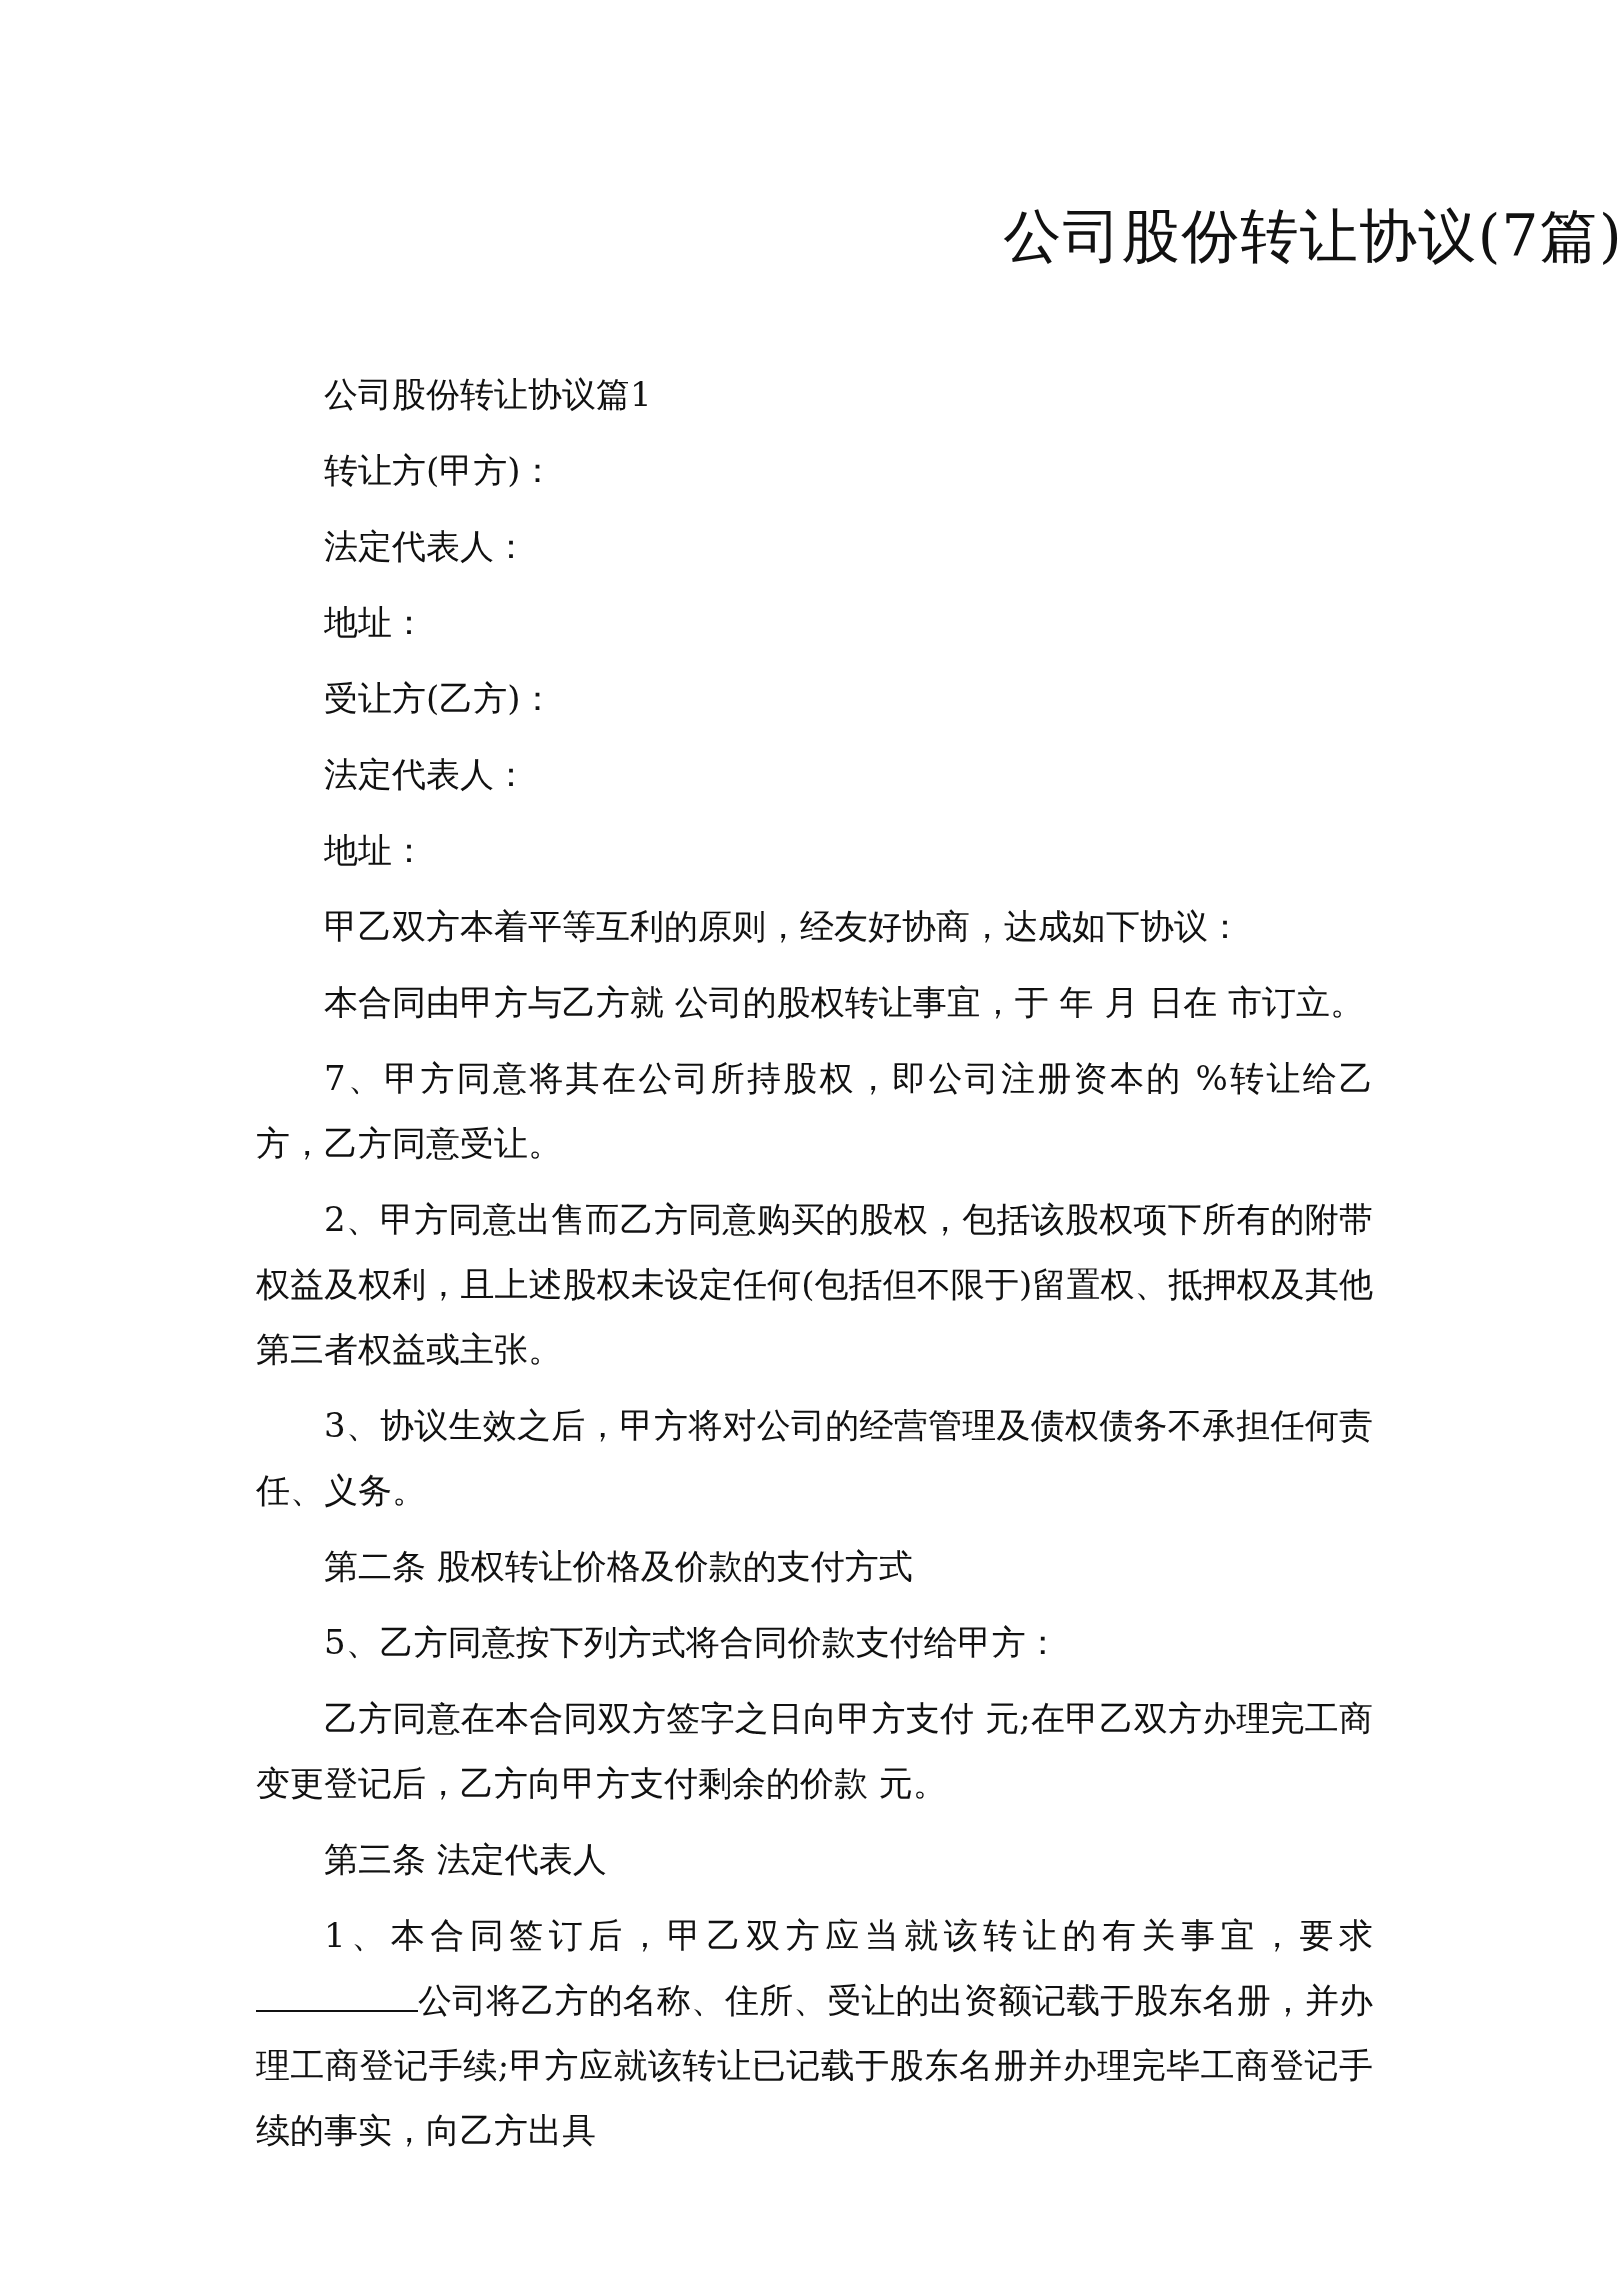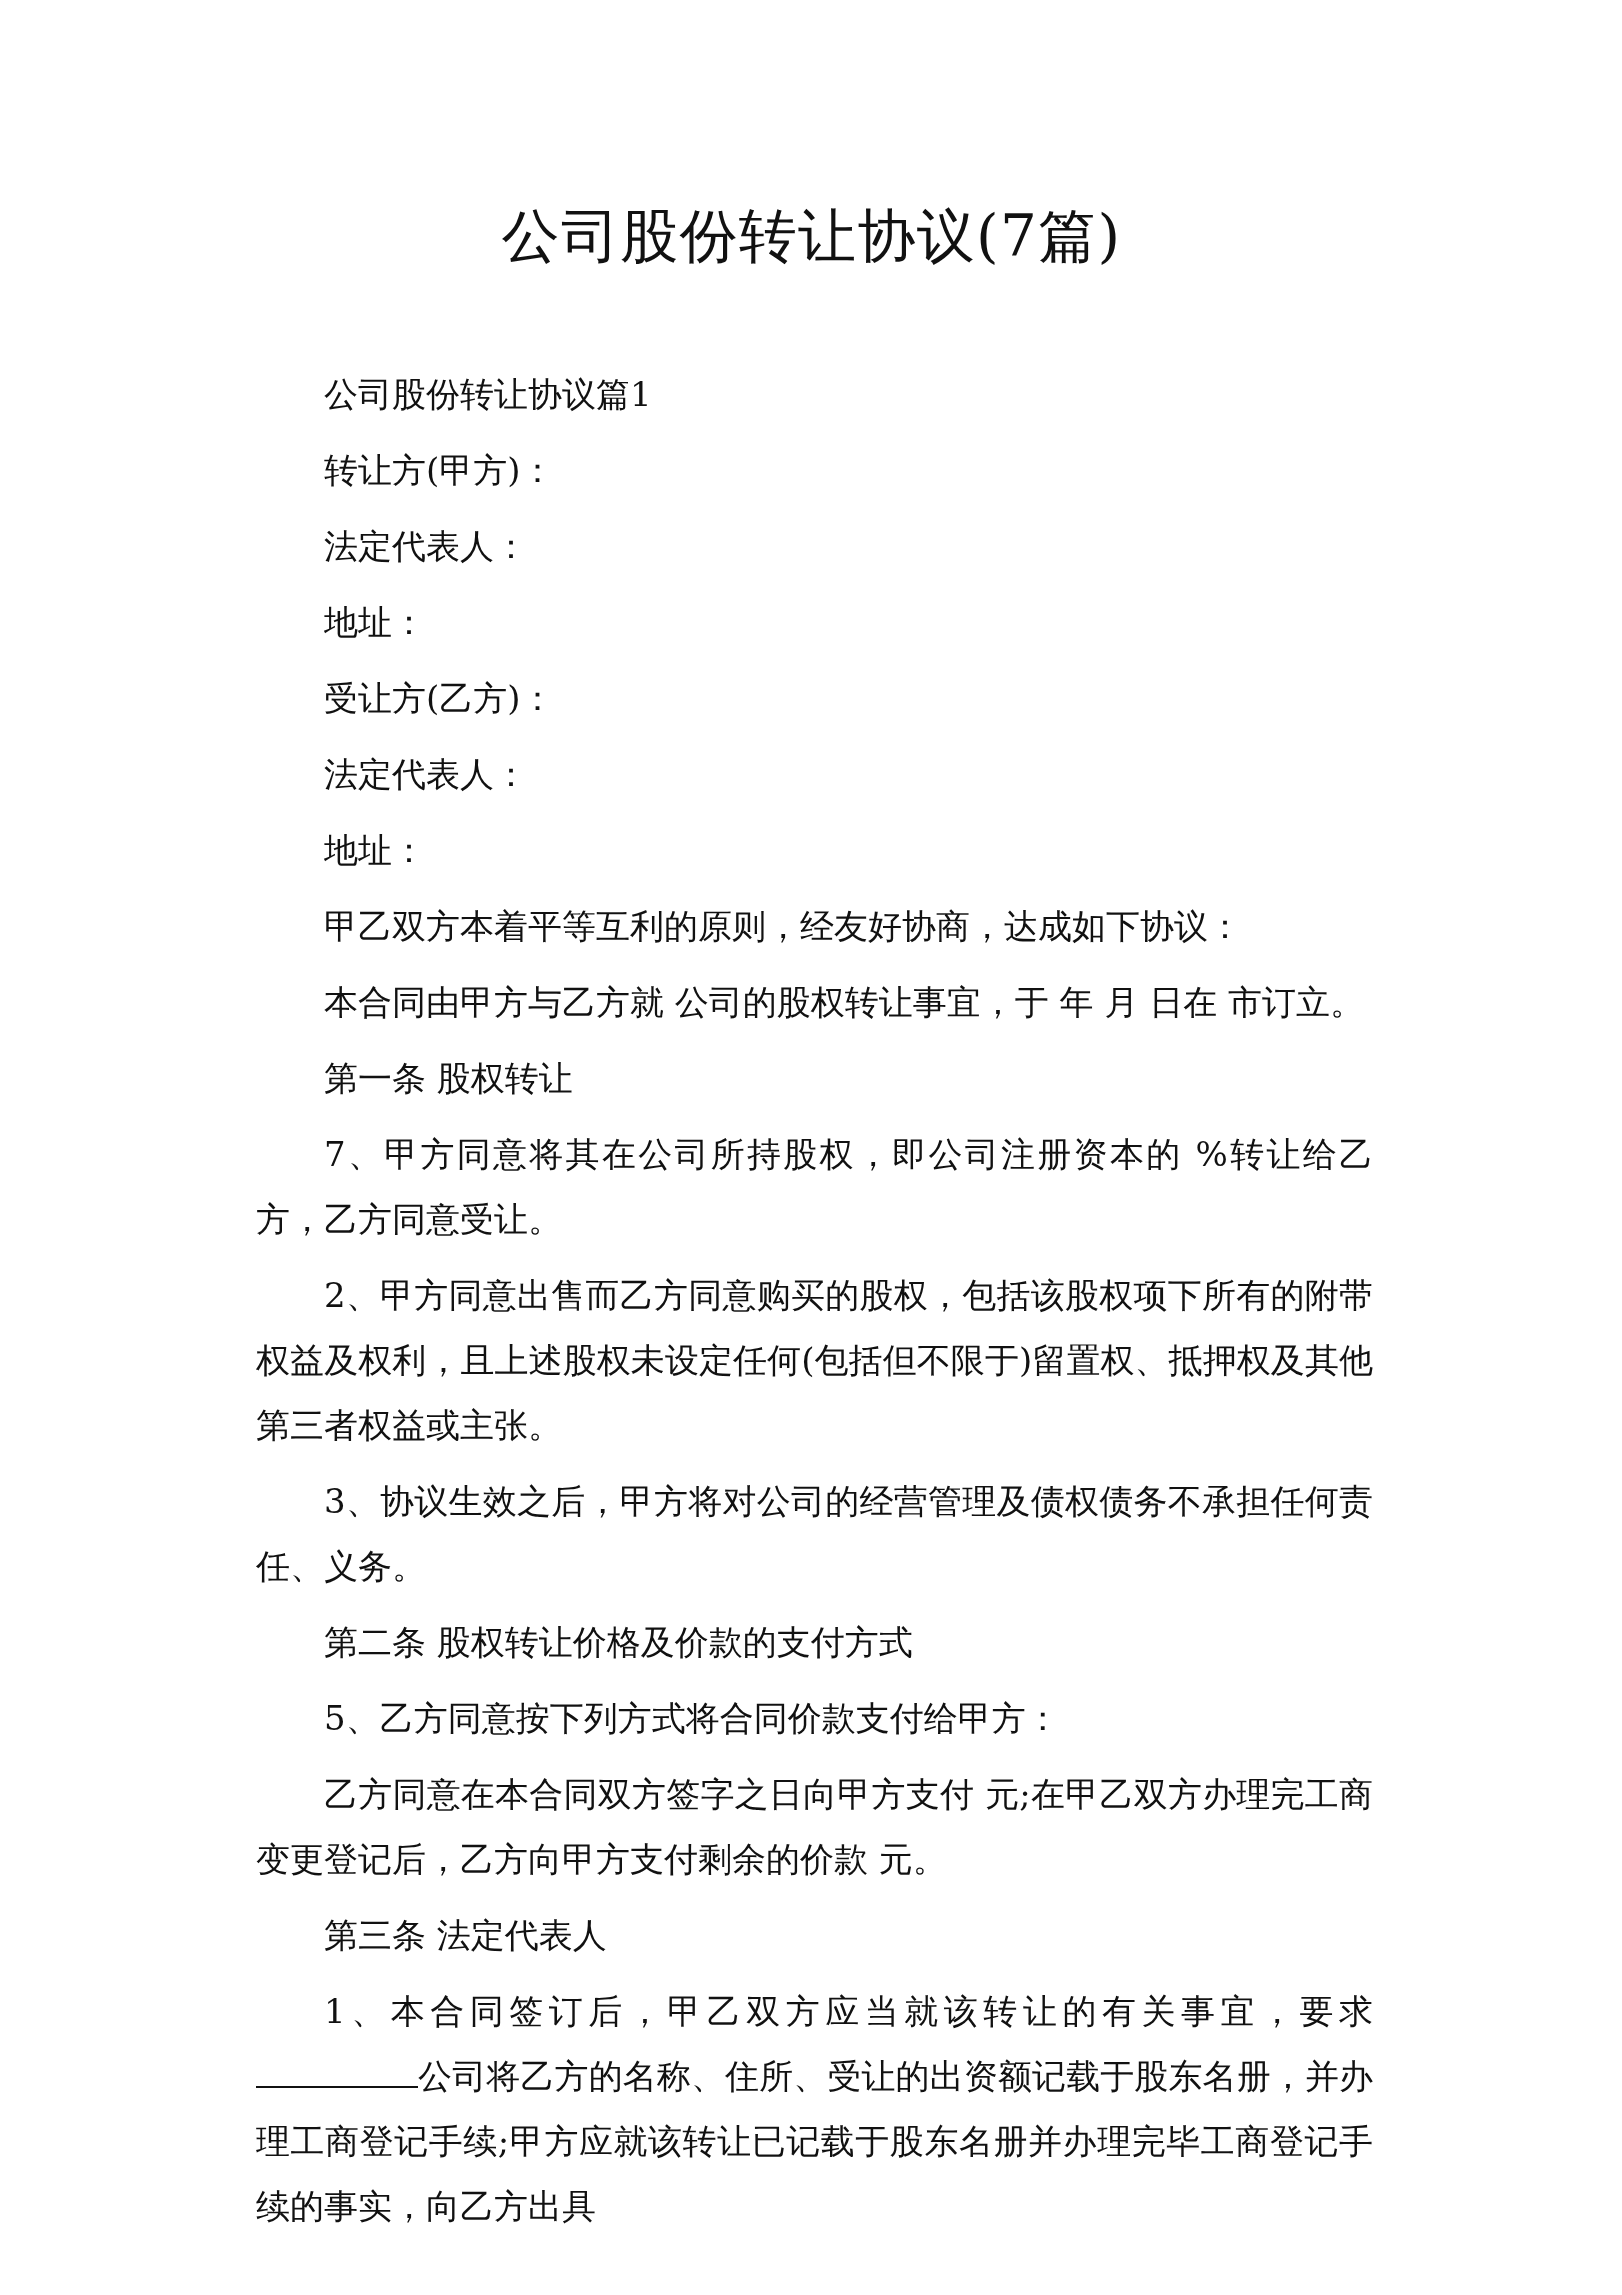"公司股份转让协议(7篇)" .title { text-align: center -> right }
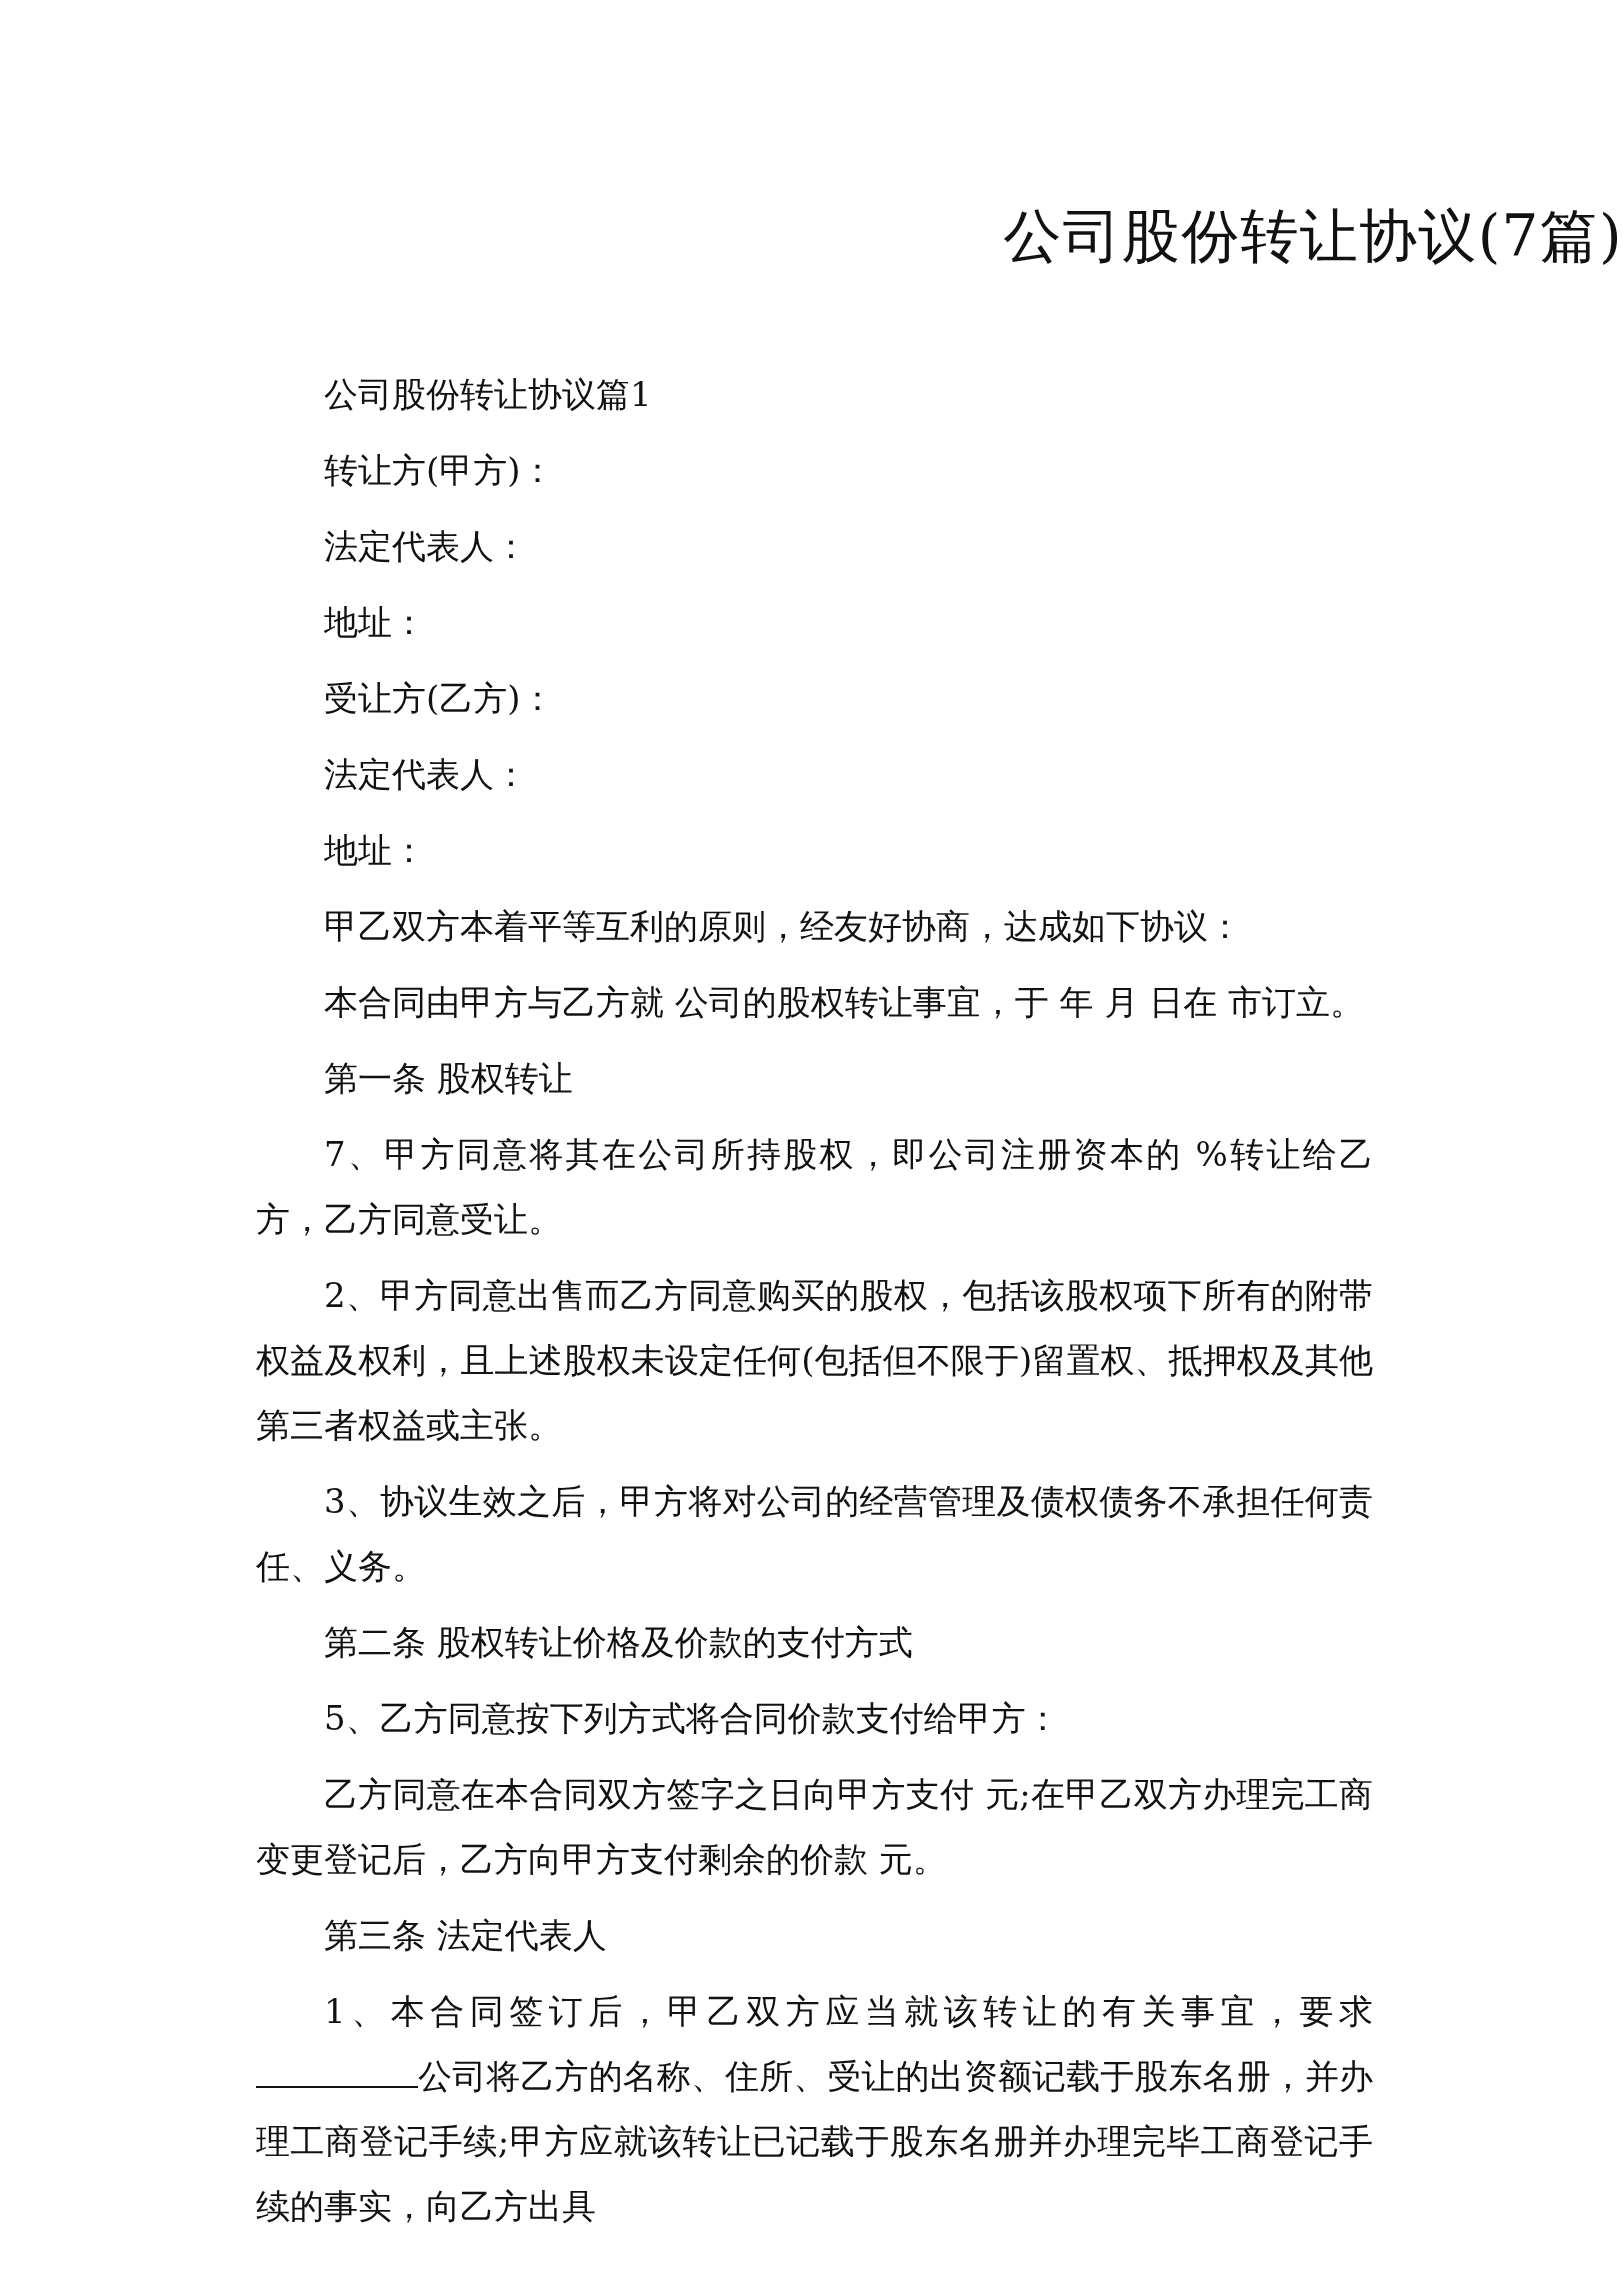"第一条 股权转让" p.p { html: <p>第一条 股权转让</p> -> none }
